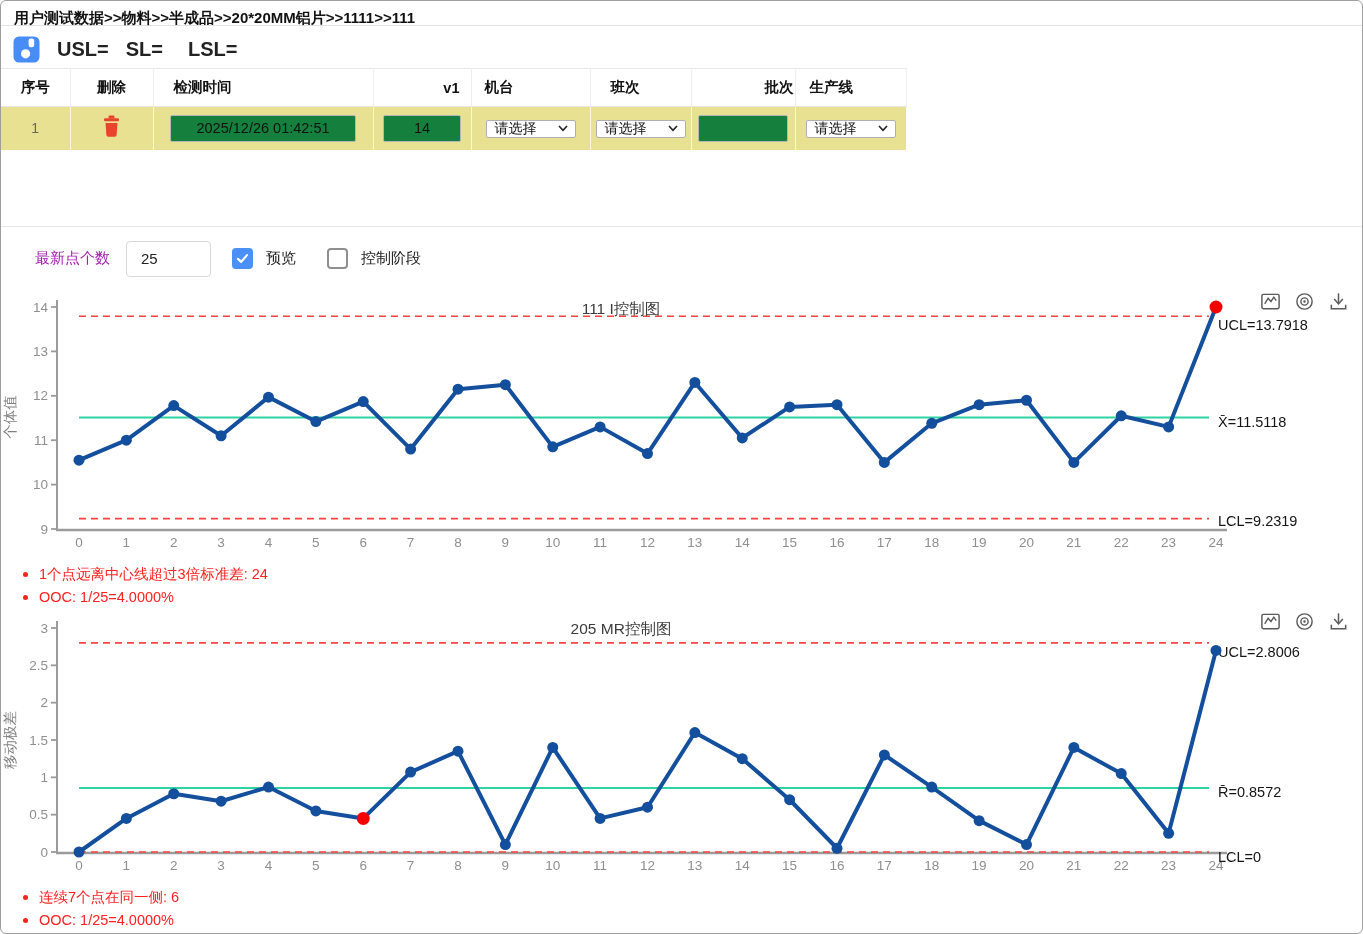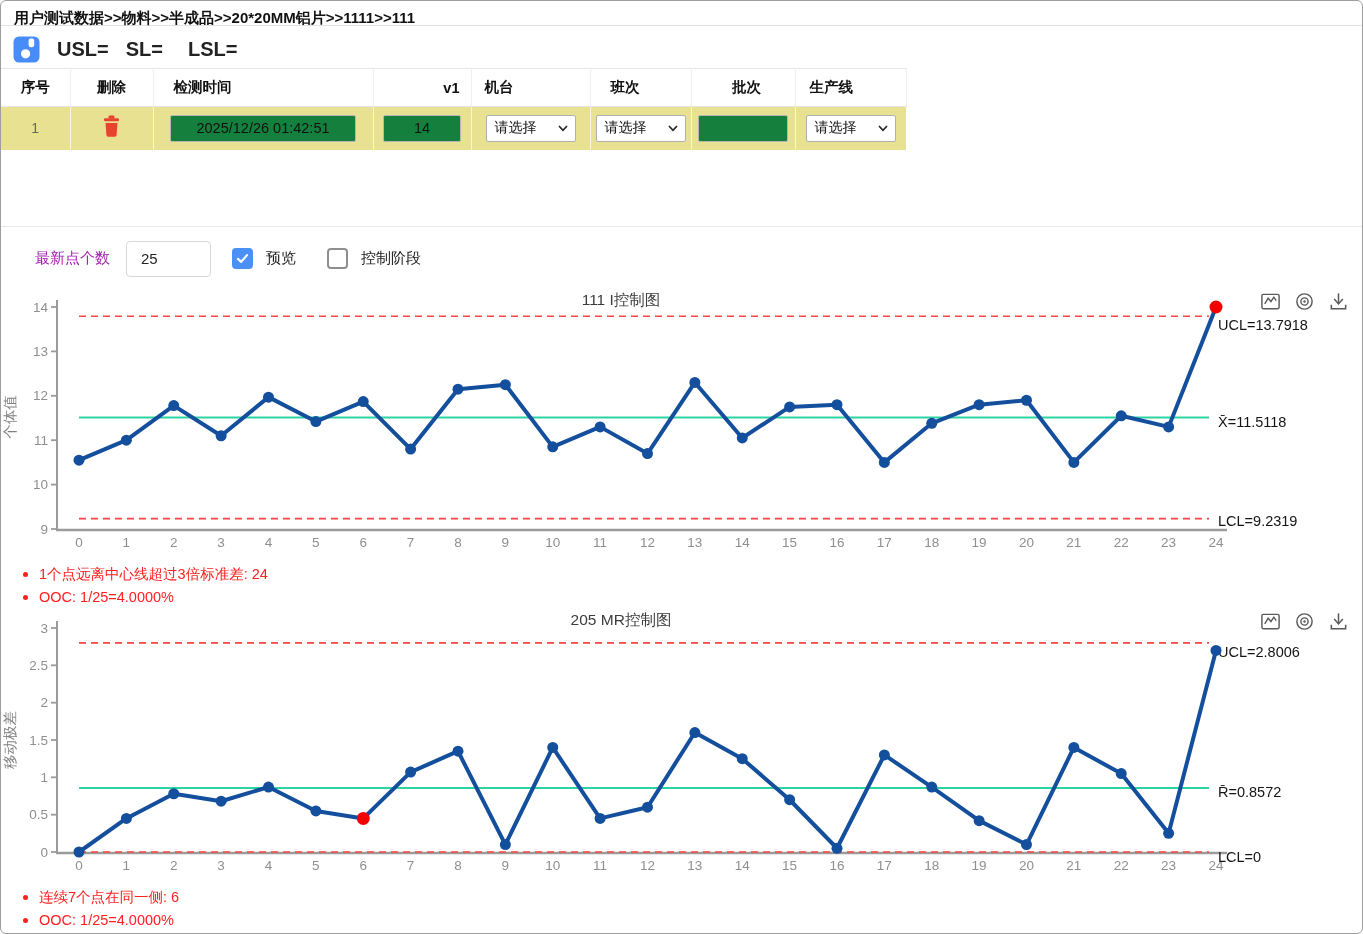"批次" .th-batch { text-align: center -> right }
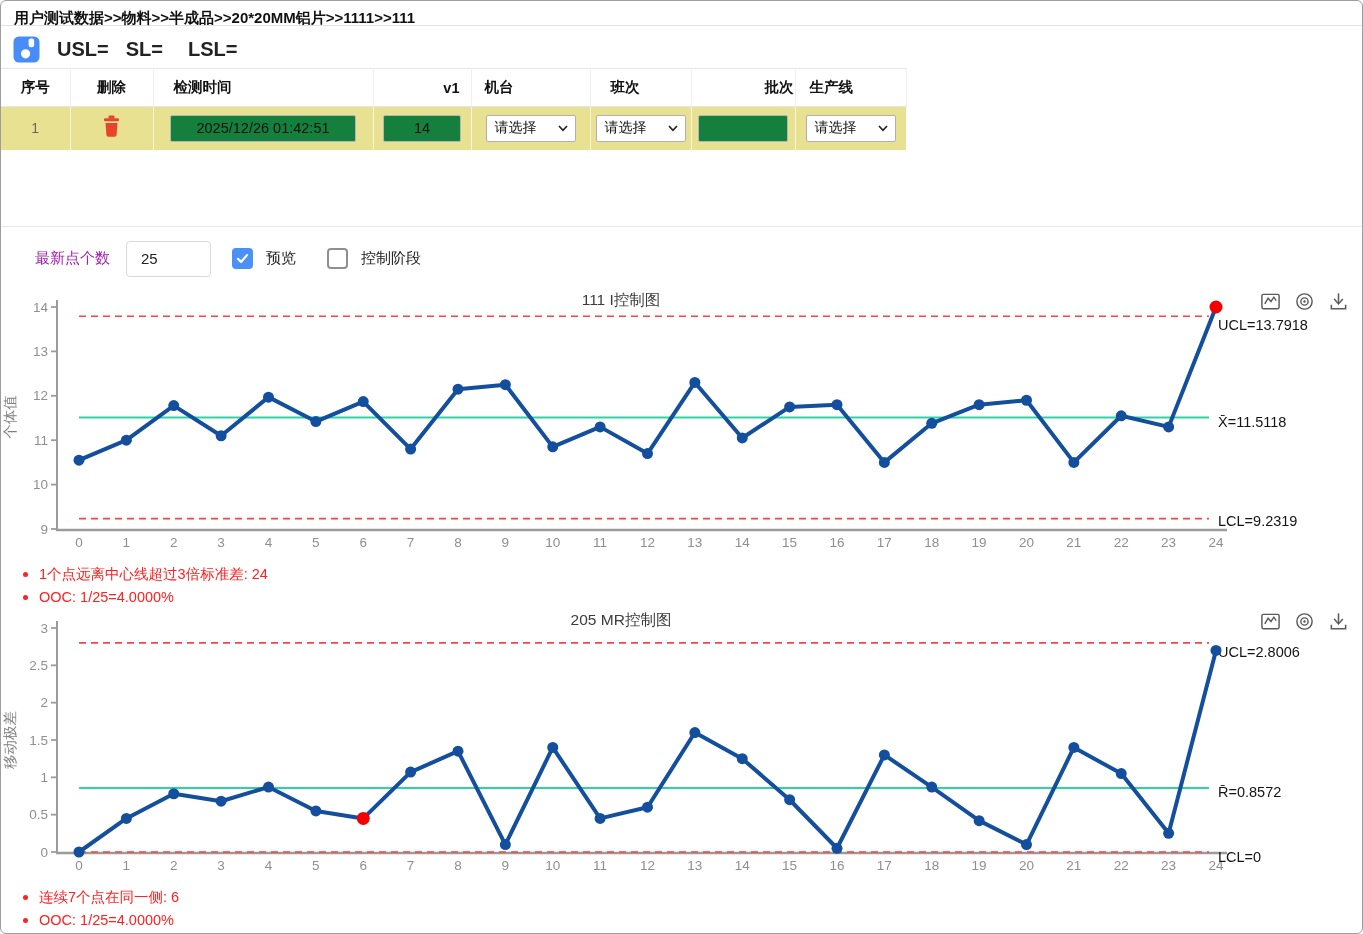"请选择" .select { height: 27px -> 18px }
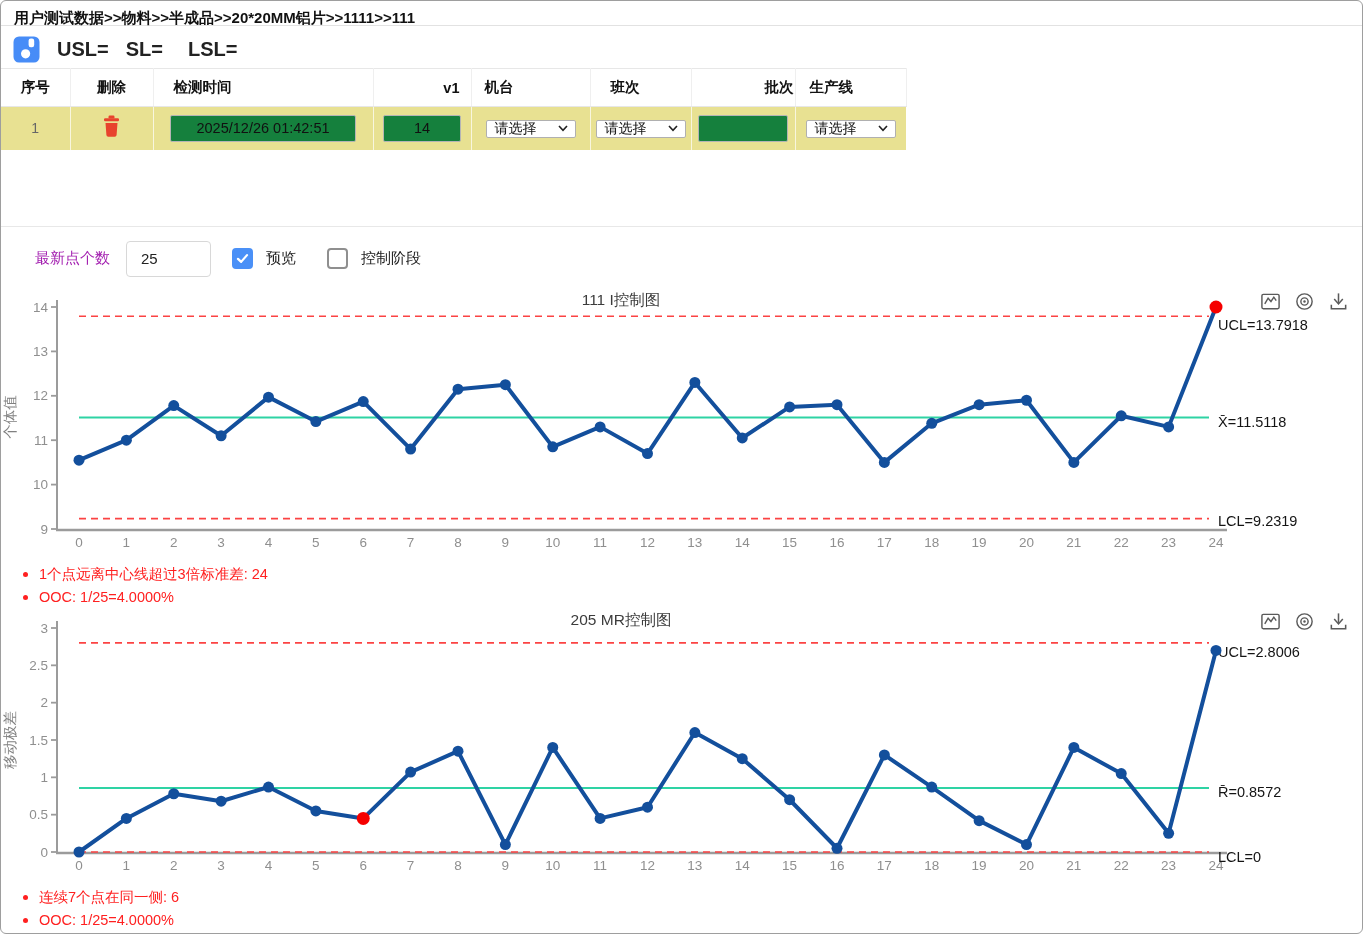"111 I控制图" .chart-title { top: 1px -> 10px }
